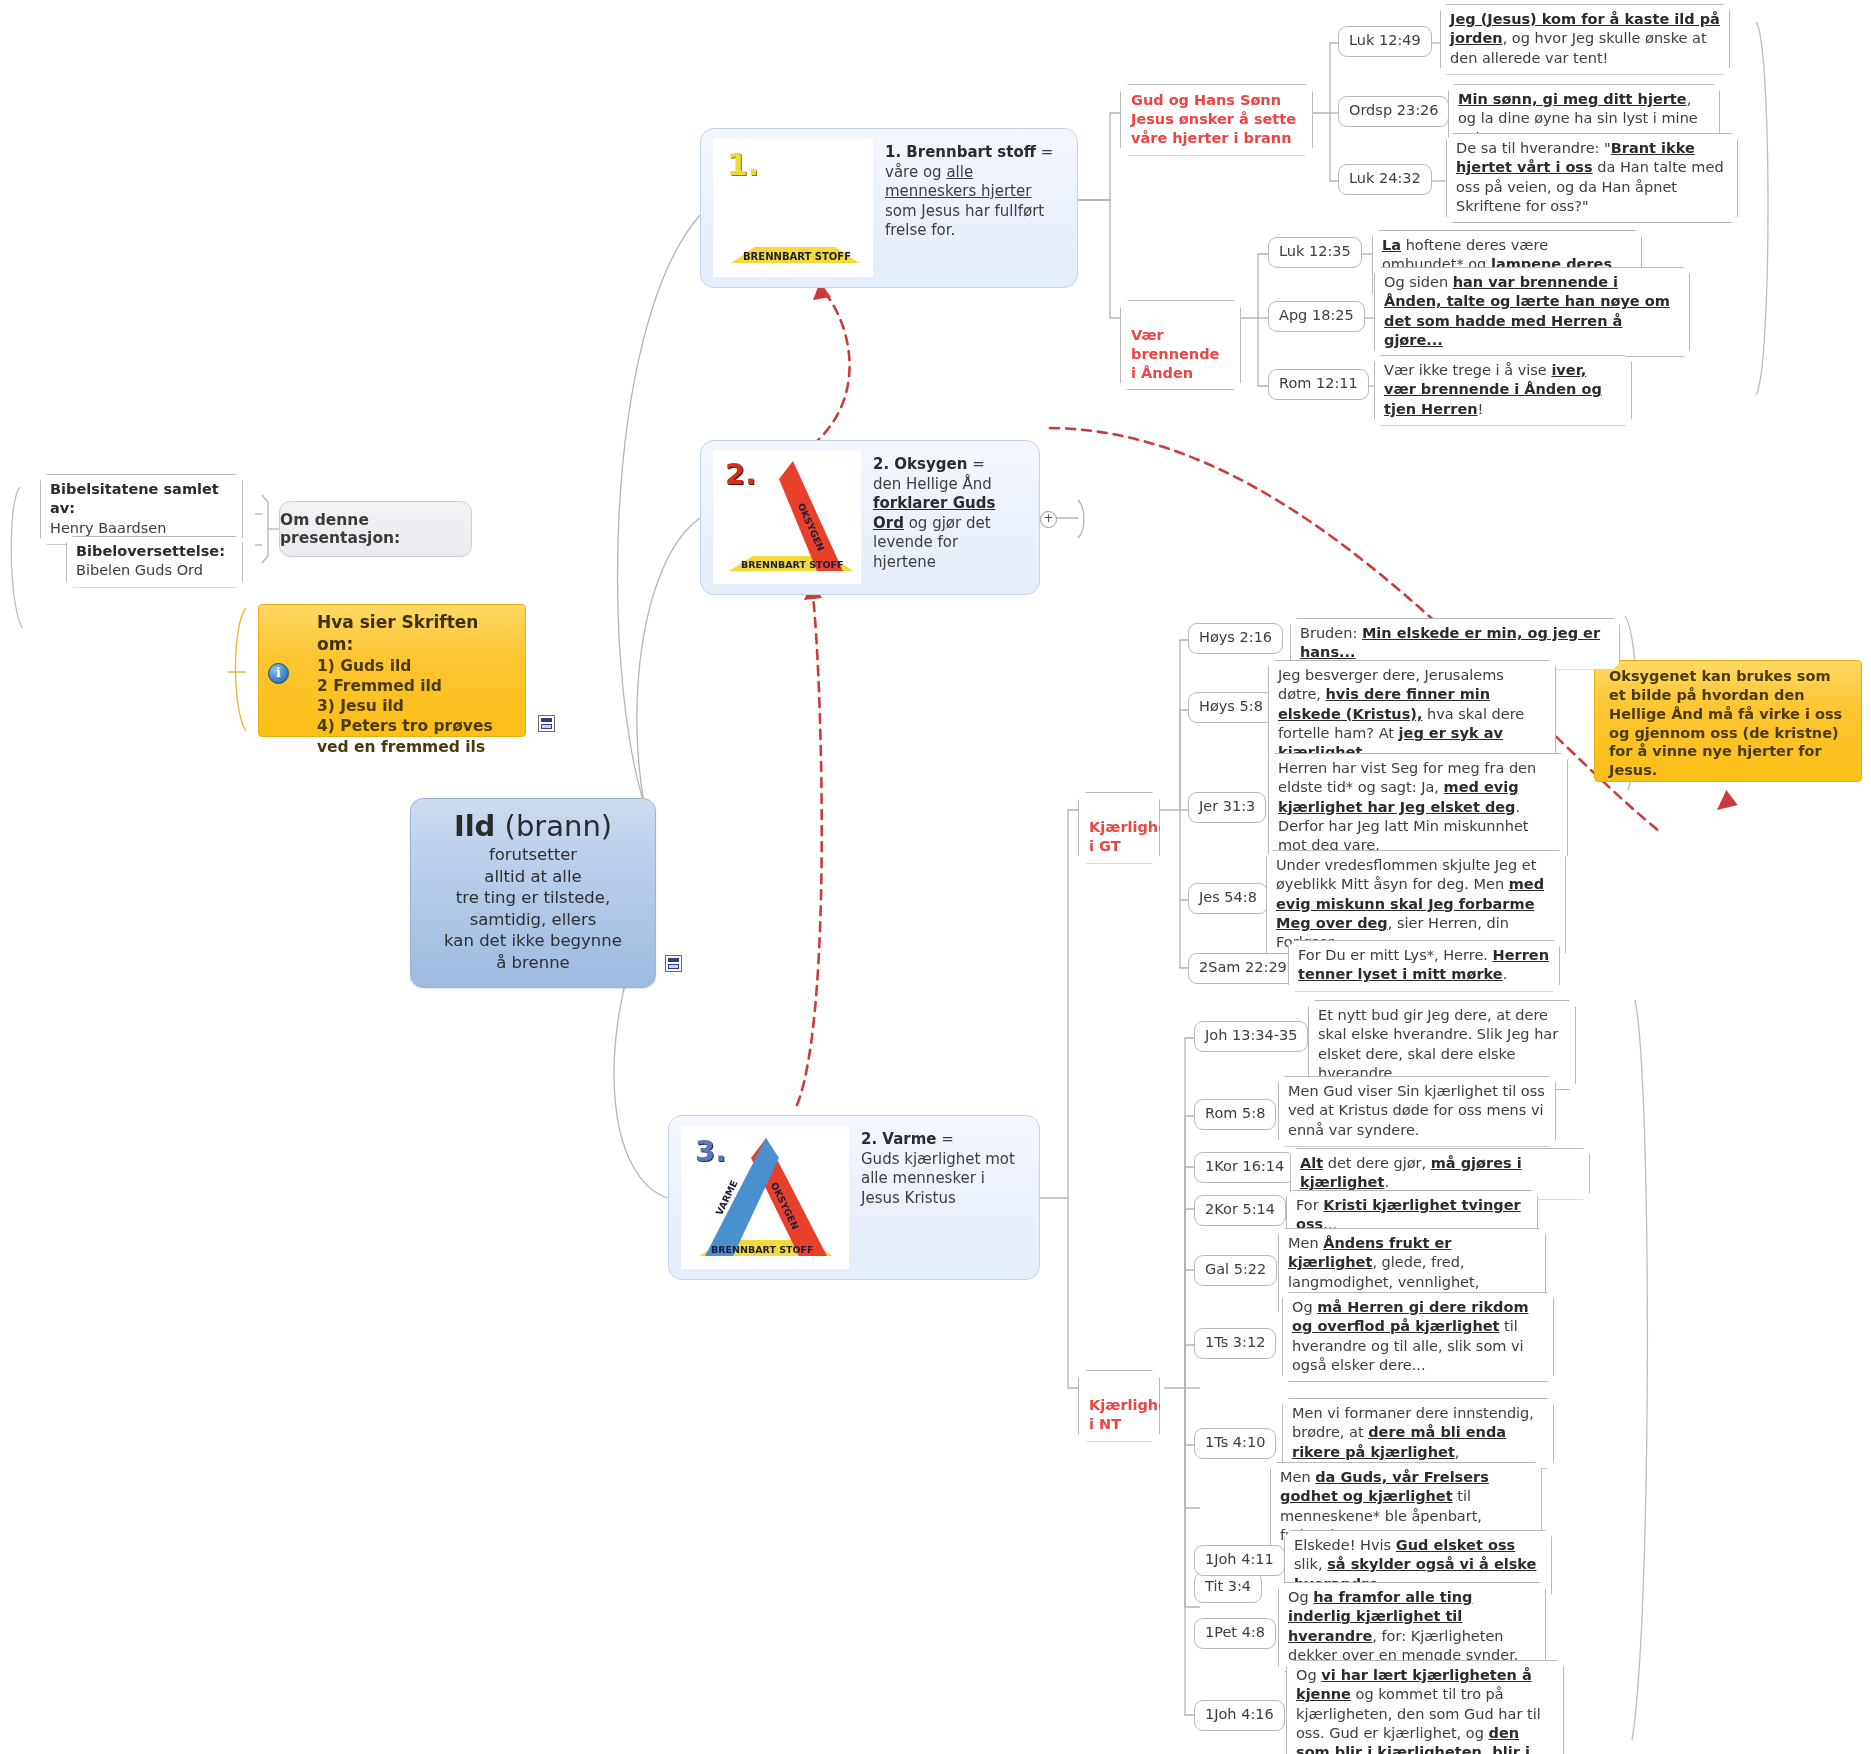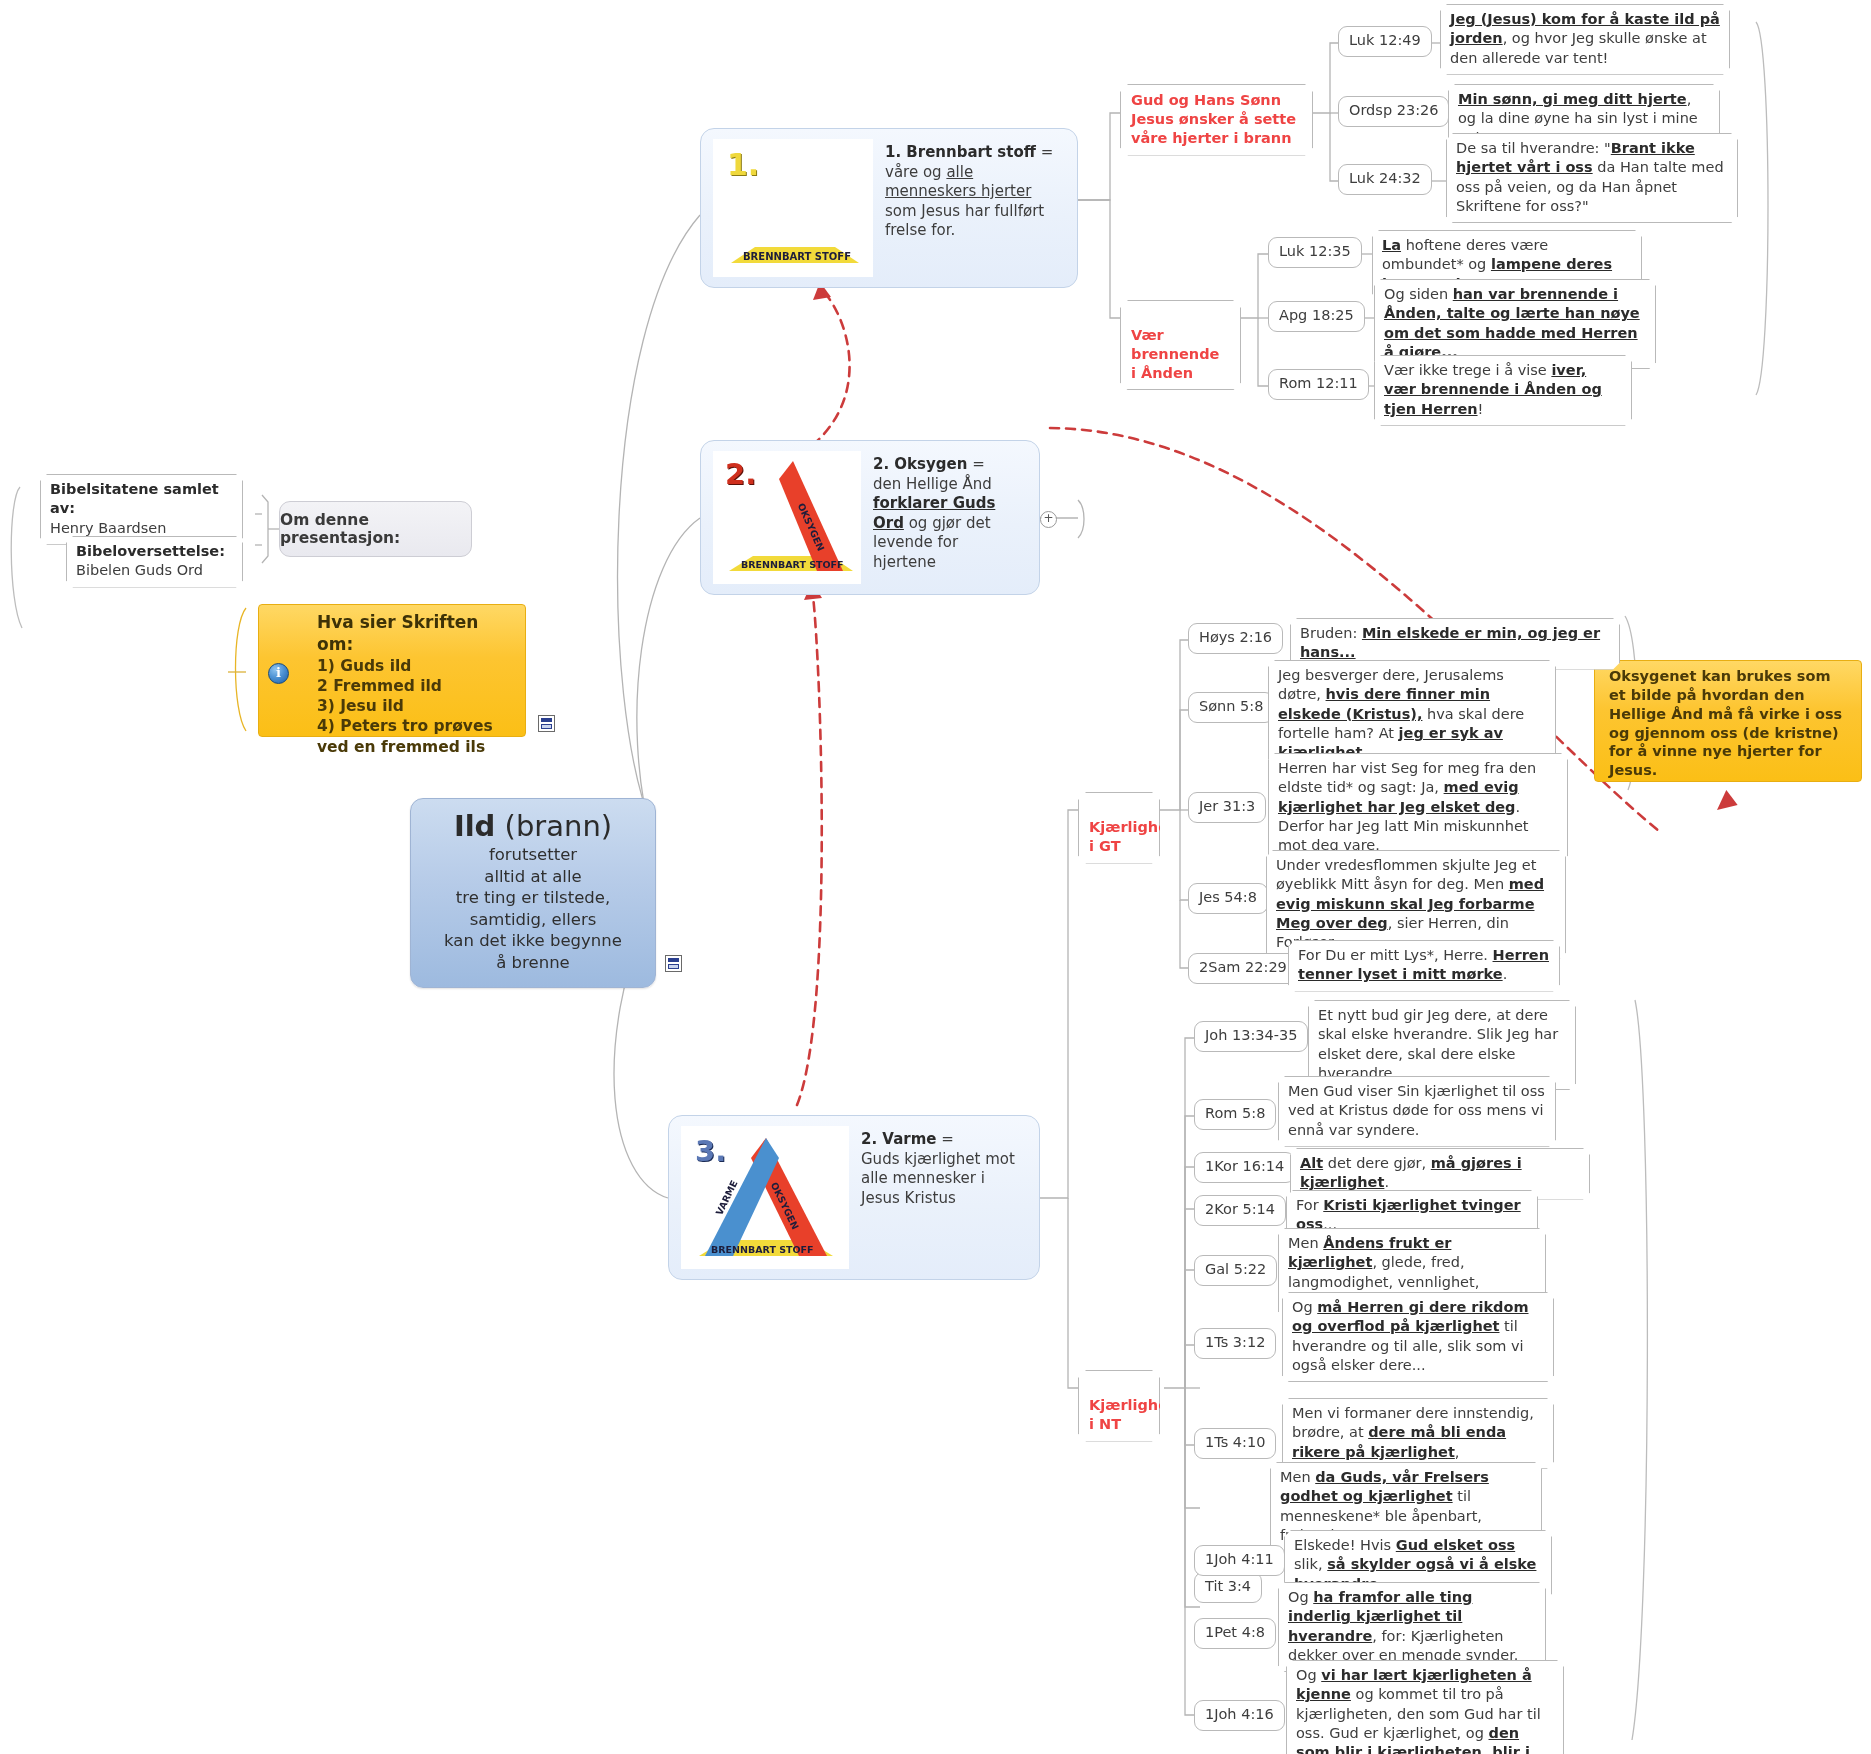"Og siden han var brennende" div.bub { top: 279px -> 267px; width: 282px -> 316px }
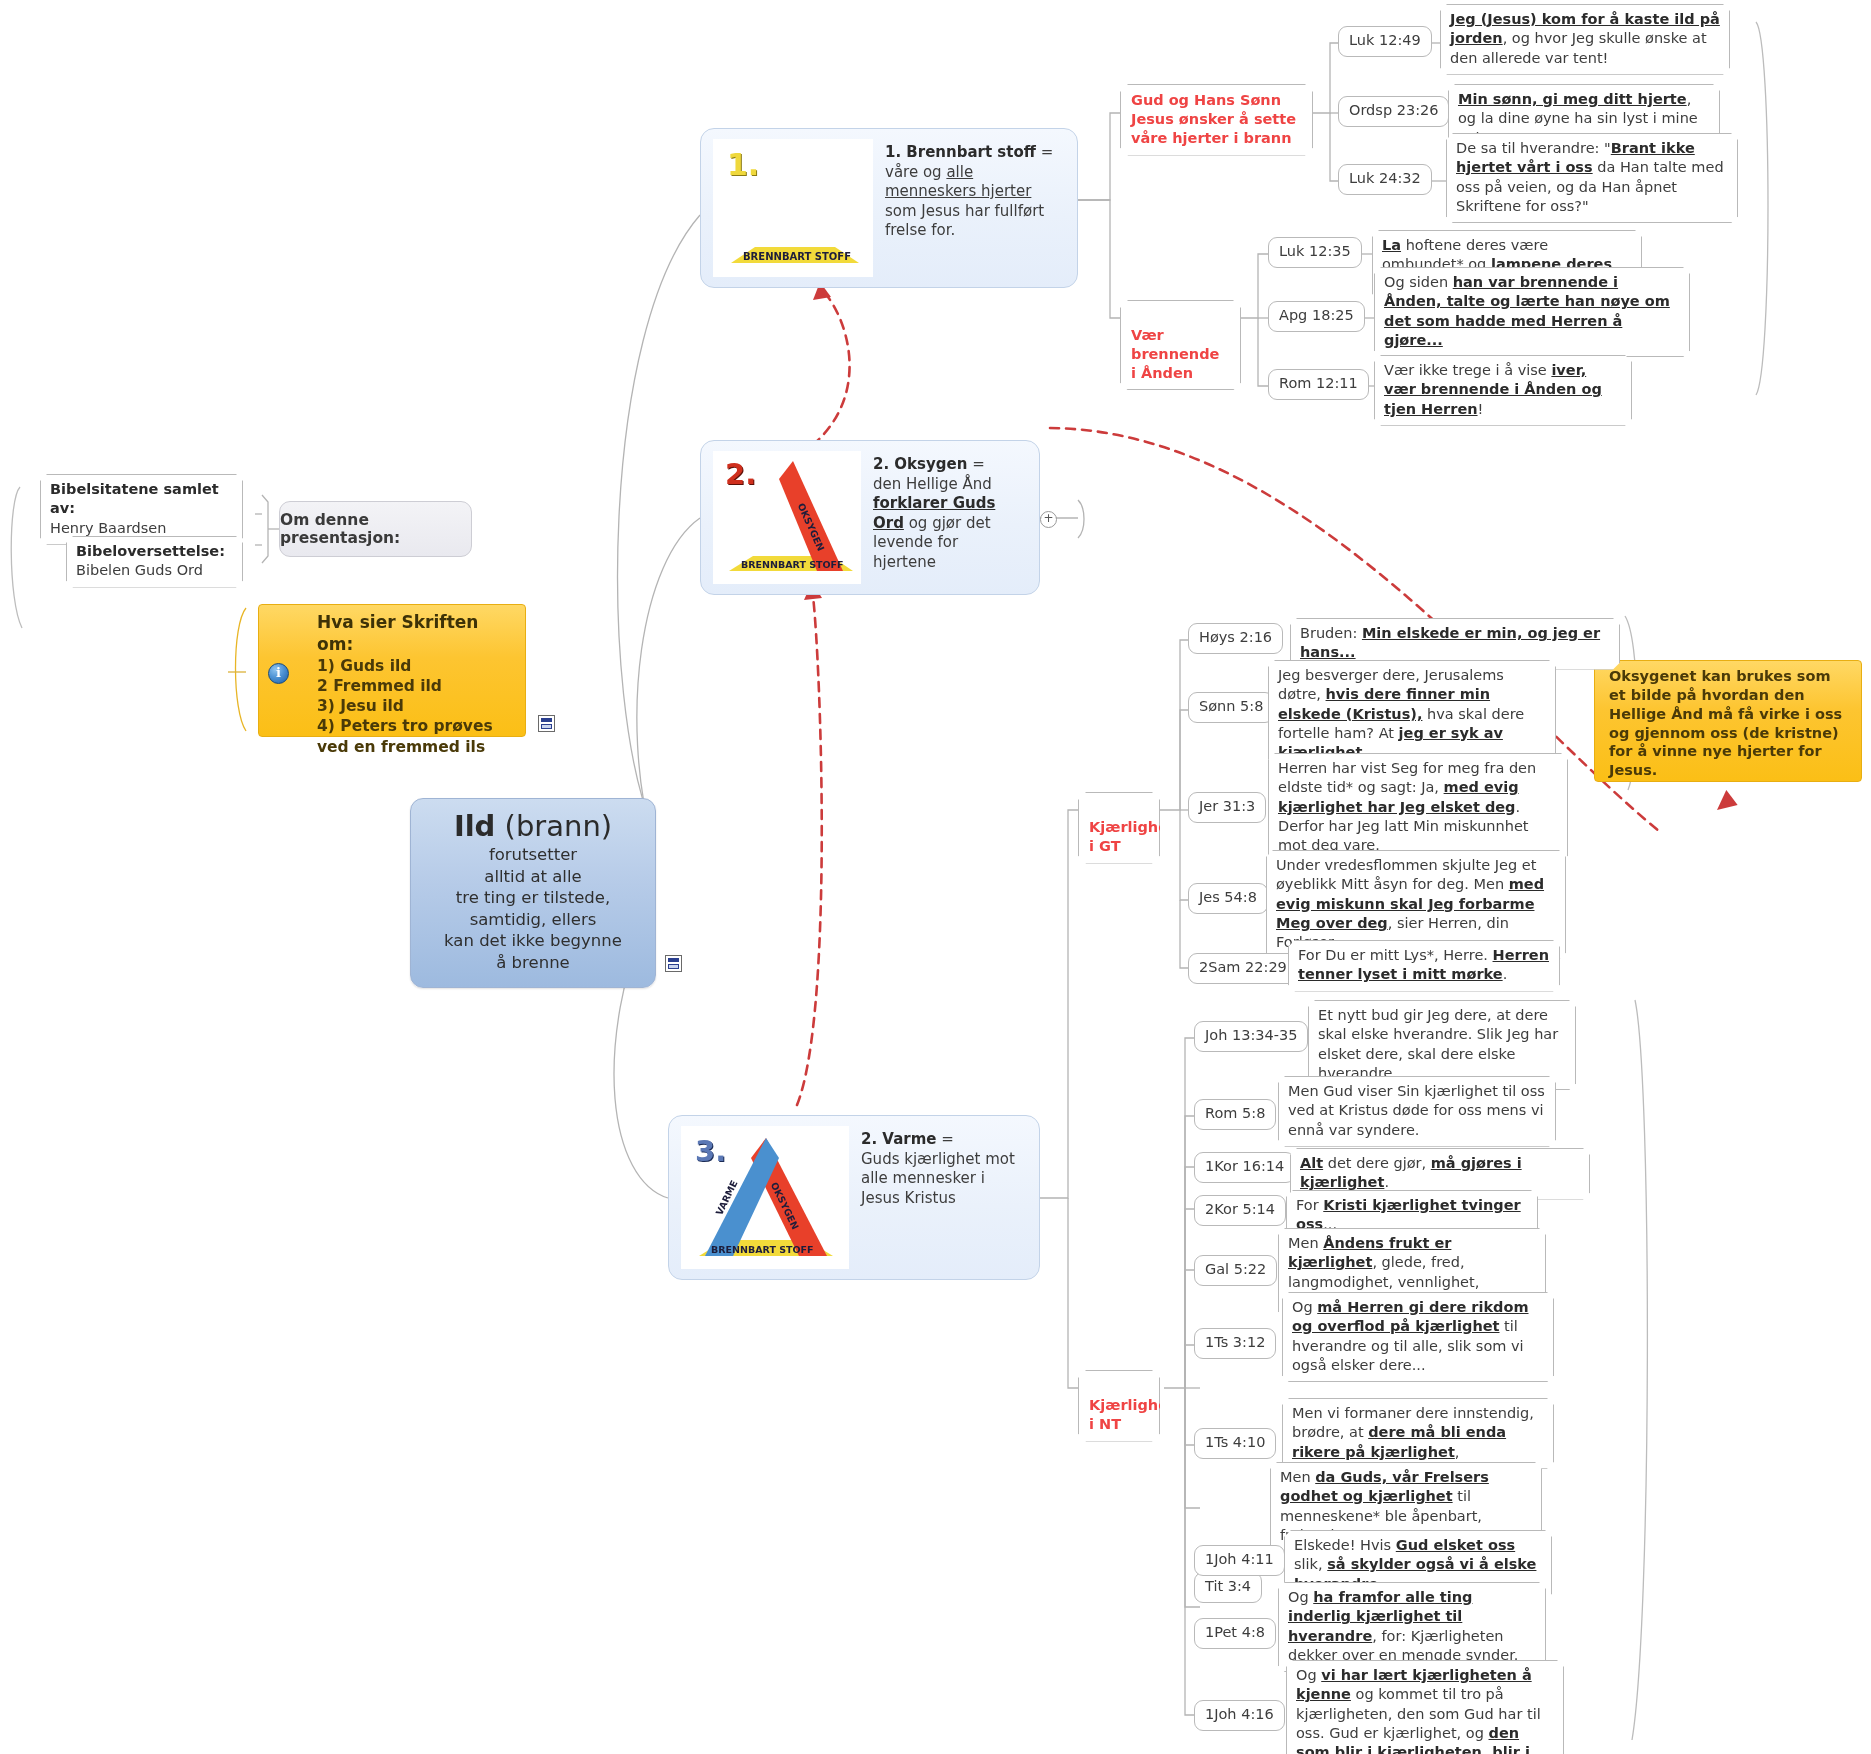"Sønn 5:8" span { text: Sønn -> Høys }
